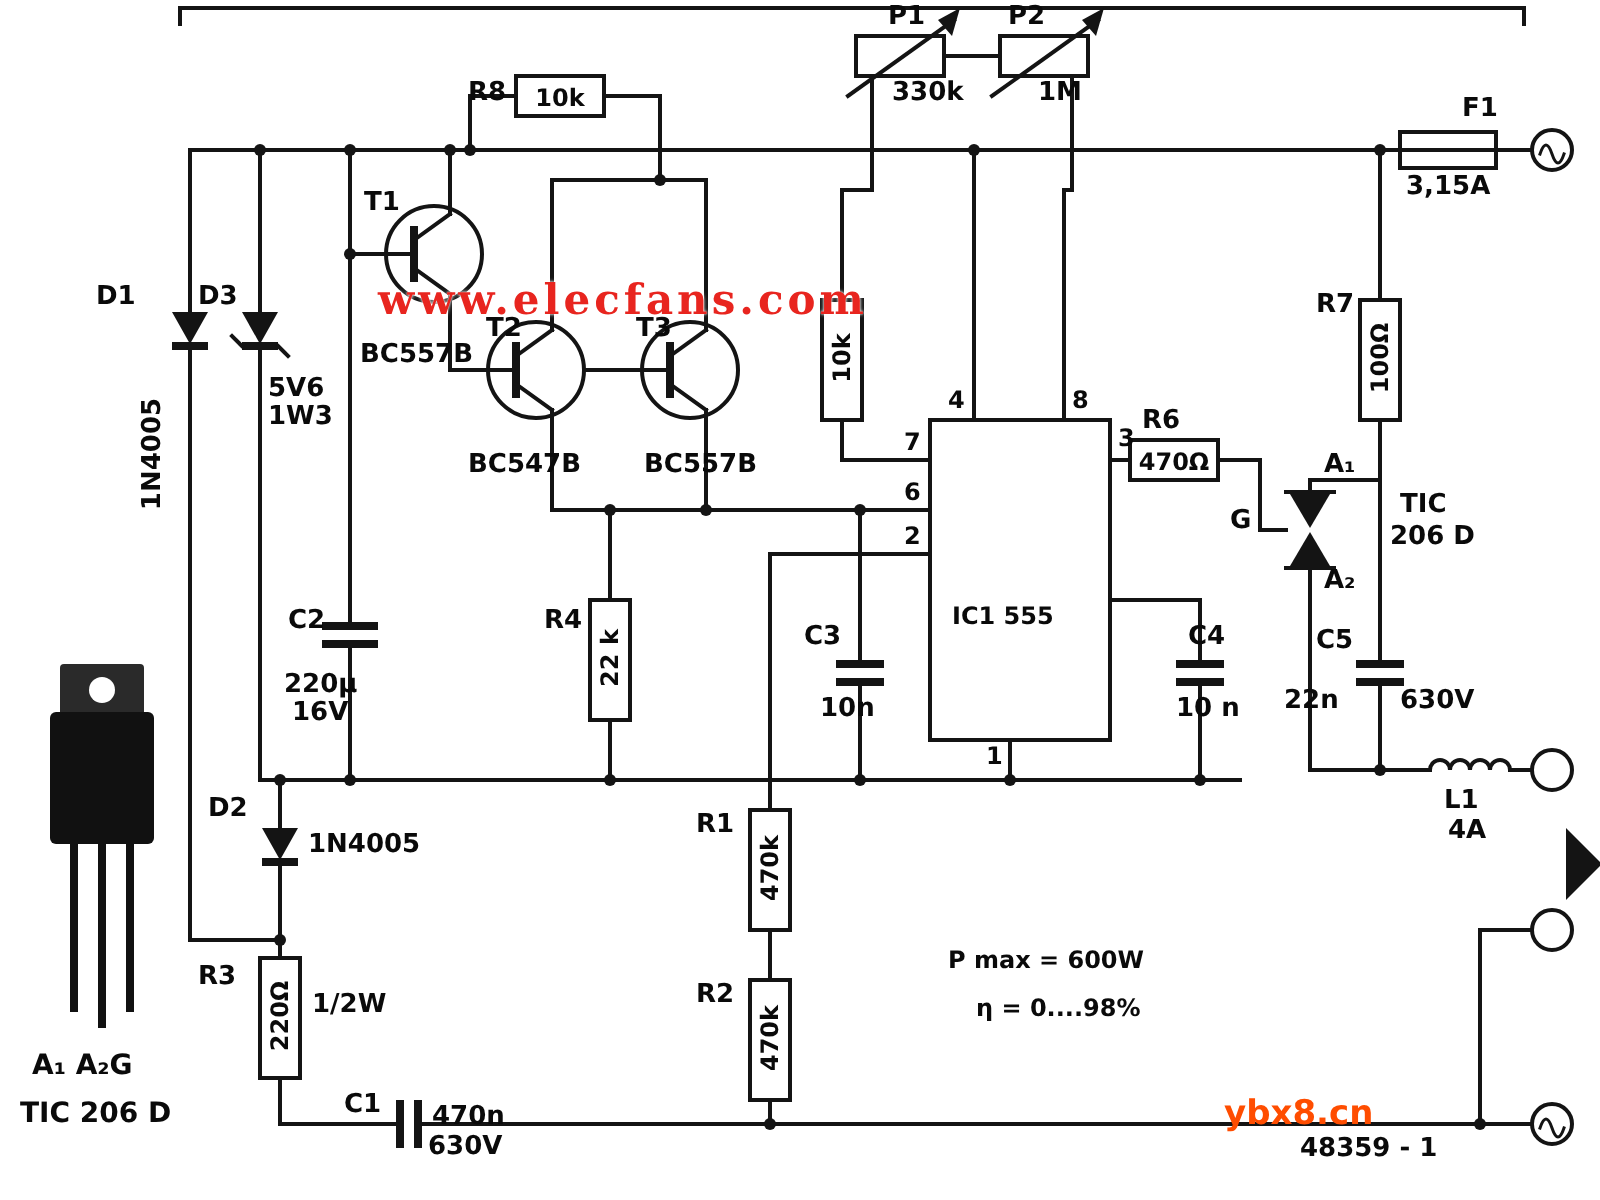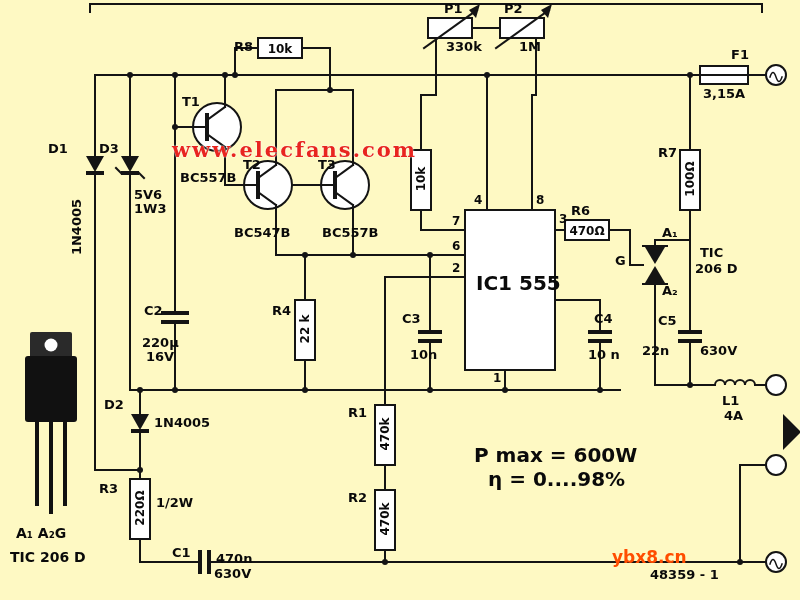"P1" .stage { background: #fef9c3 -> #ffffff }
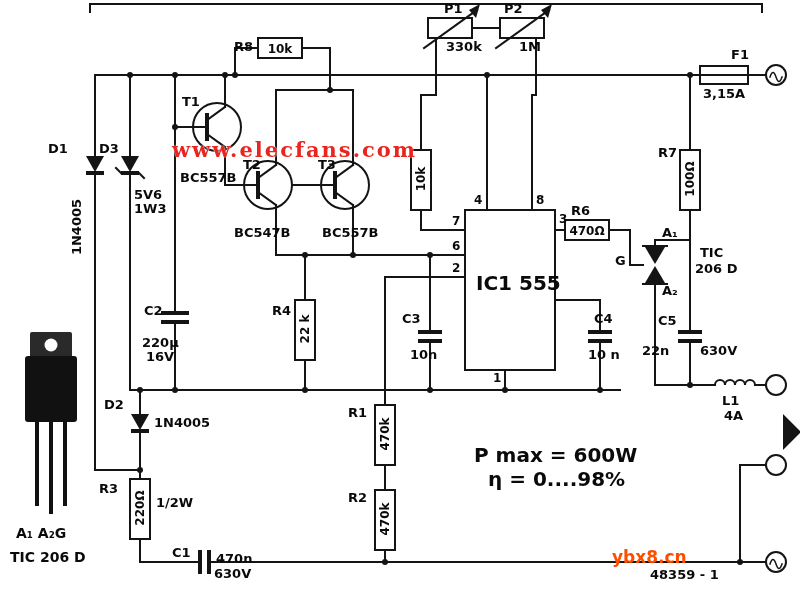"www.elecfans.com" div.lbl { left: 172px -> 189px }
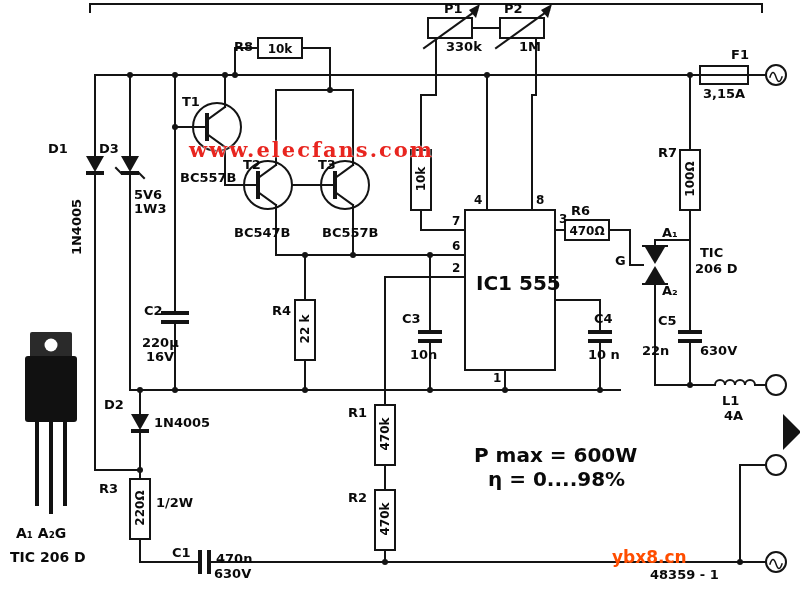"IC1 555" .s15 { font-size: 20px -> 12px; margin-top: none -> 25px }
